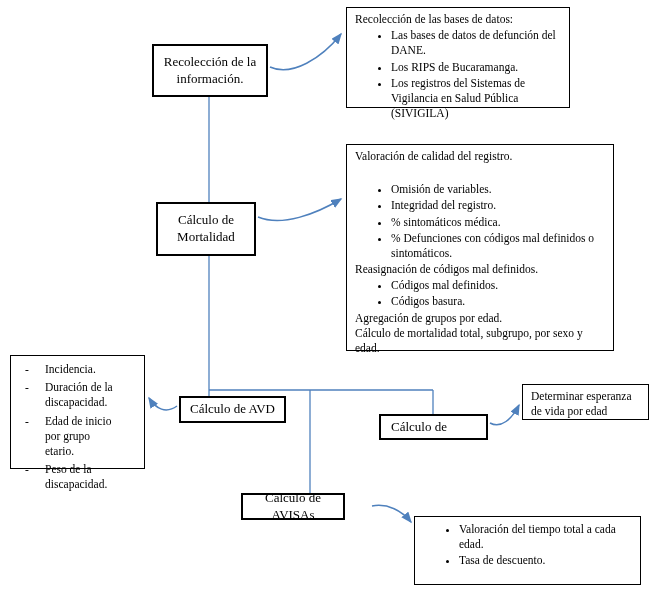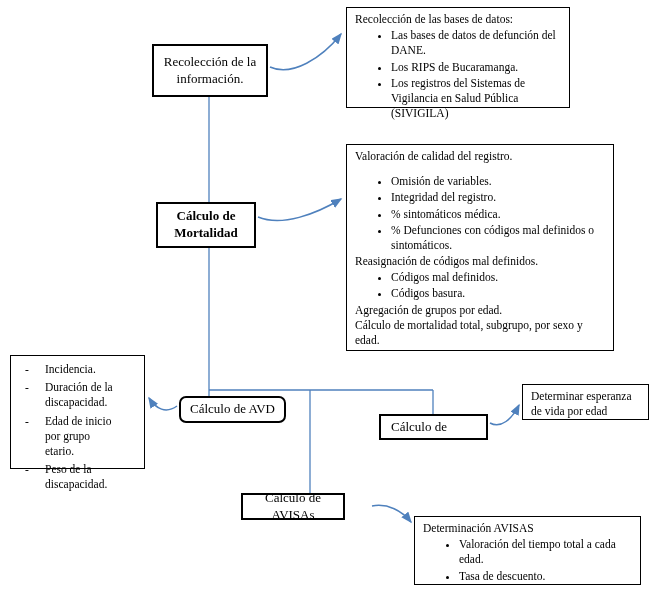"Valoración de calidad del registro." .detail p.spaced { margin-bottom: 10px -> 18px }
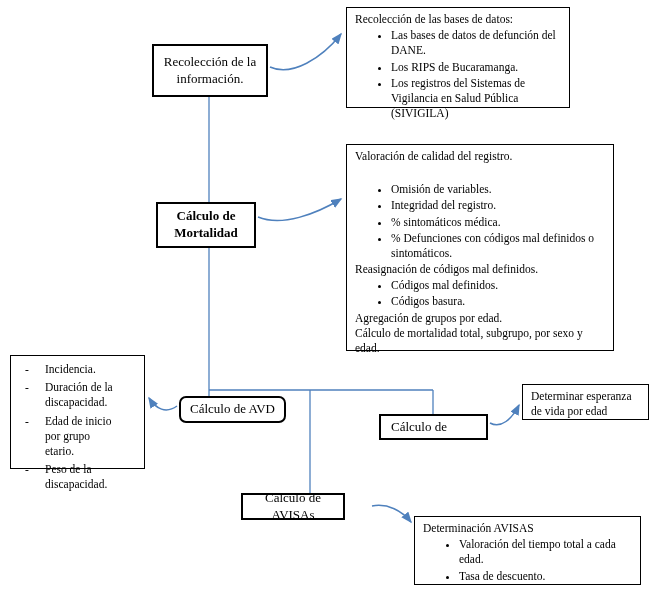"Cálculo de Mortalidad" div.node { font-weight: bold -> none; height: 46px -> 54px }
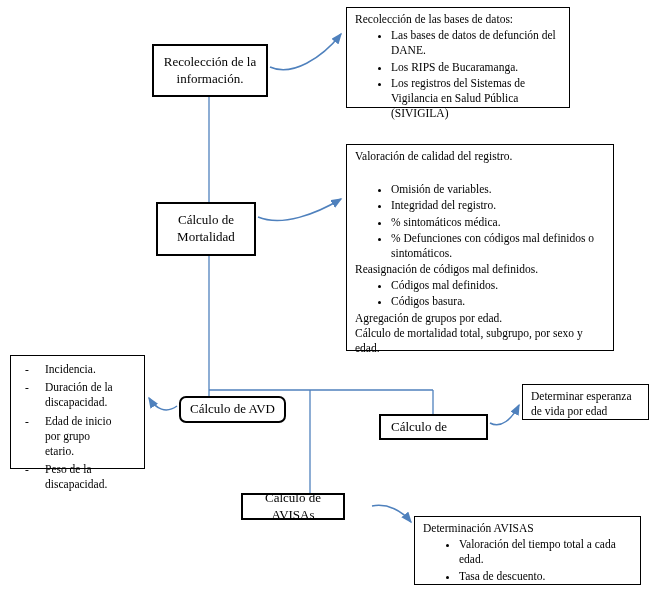"Cálculo de AVD" div.node { border-radius: 7px -> none }
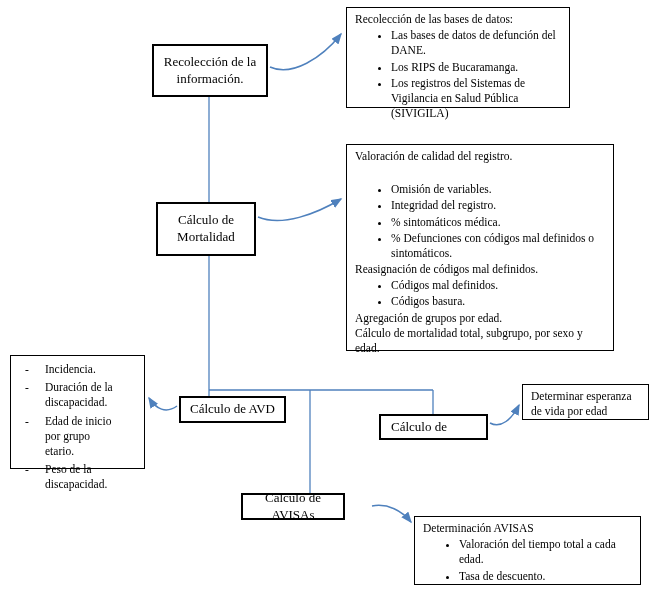"Determinación AVISAS" p { html: <p>Determinación AVISAS</p> -> none }
